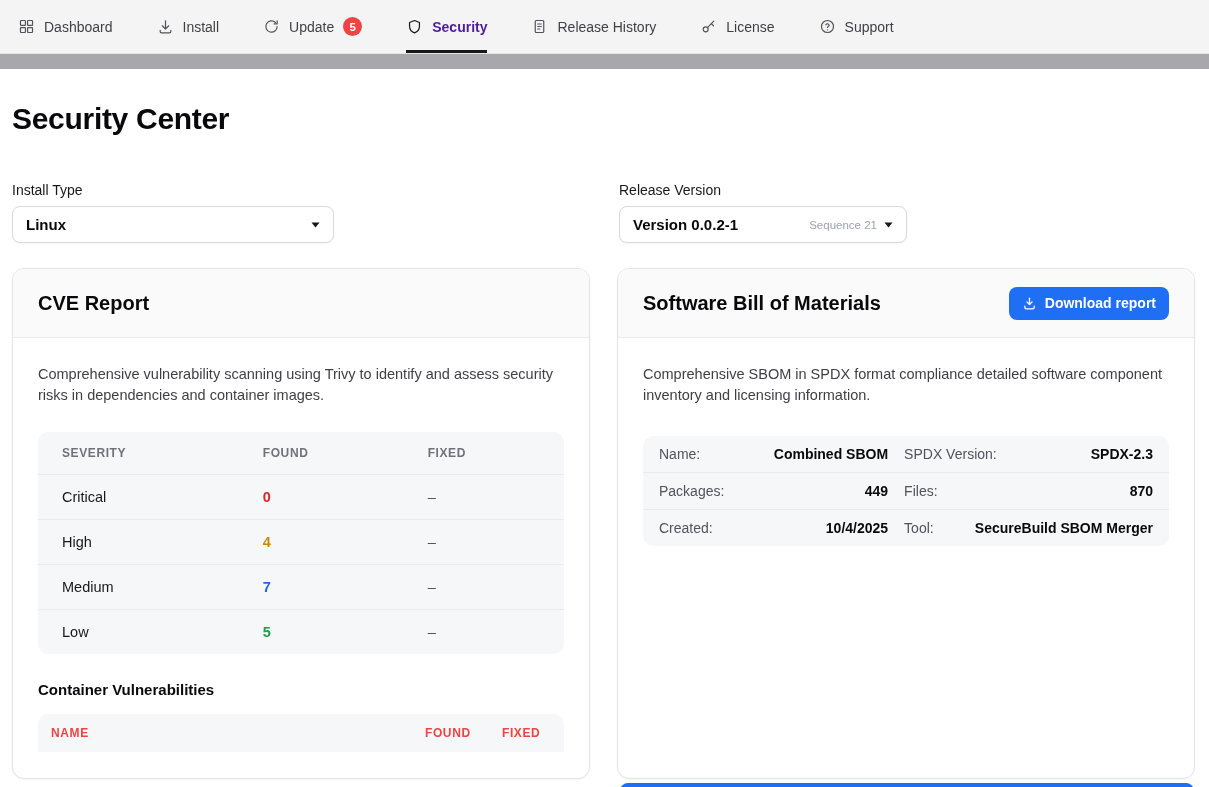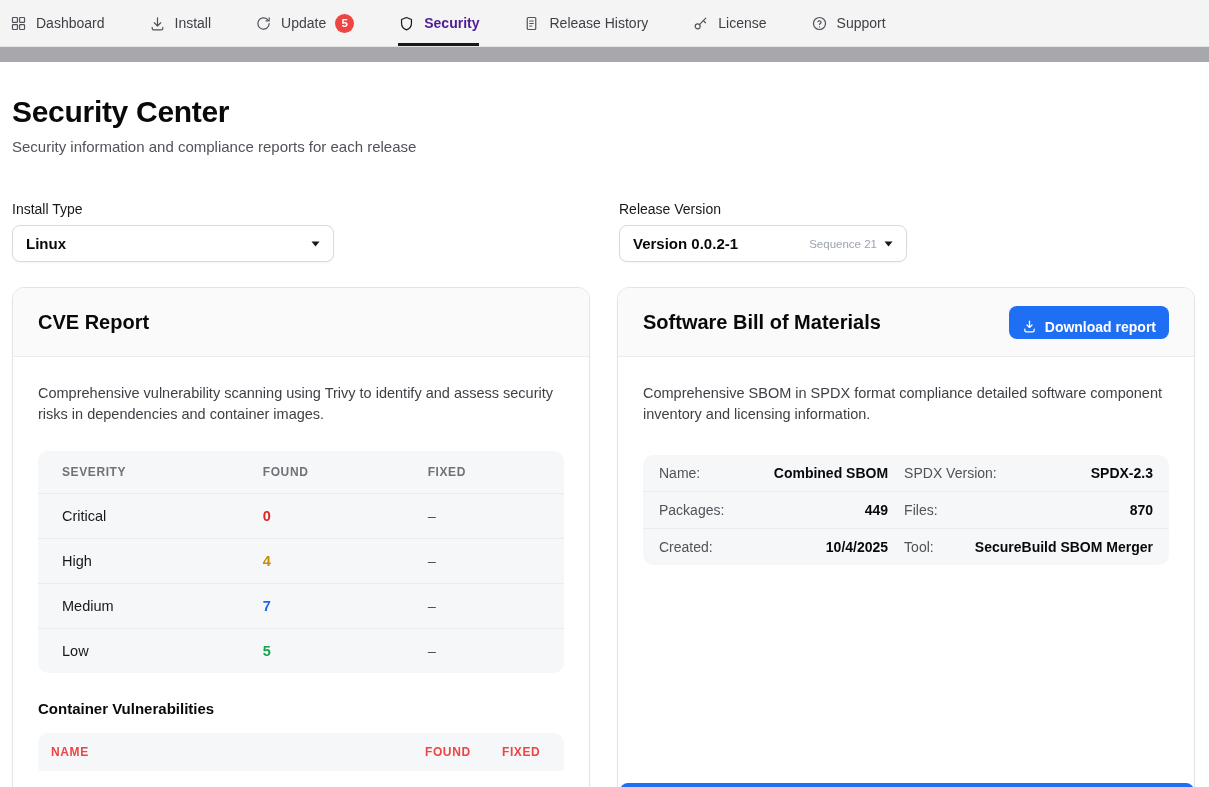"Dashboard" nav { height: 47px -> 54px; padding: 0 10px -> 0 18px }
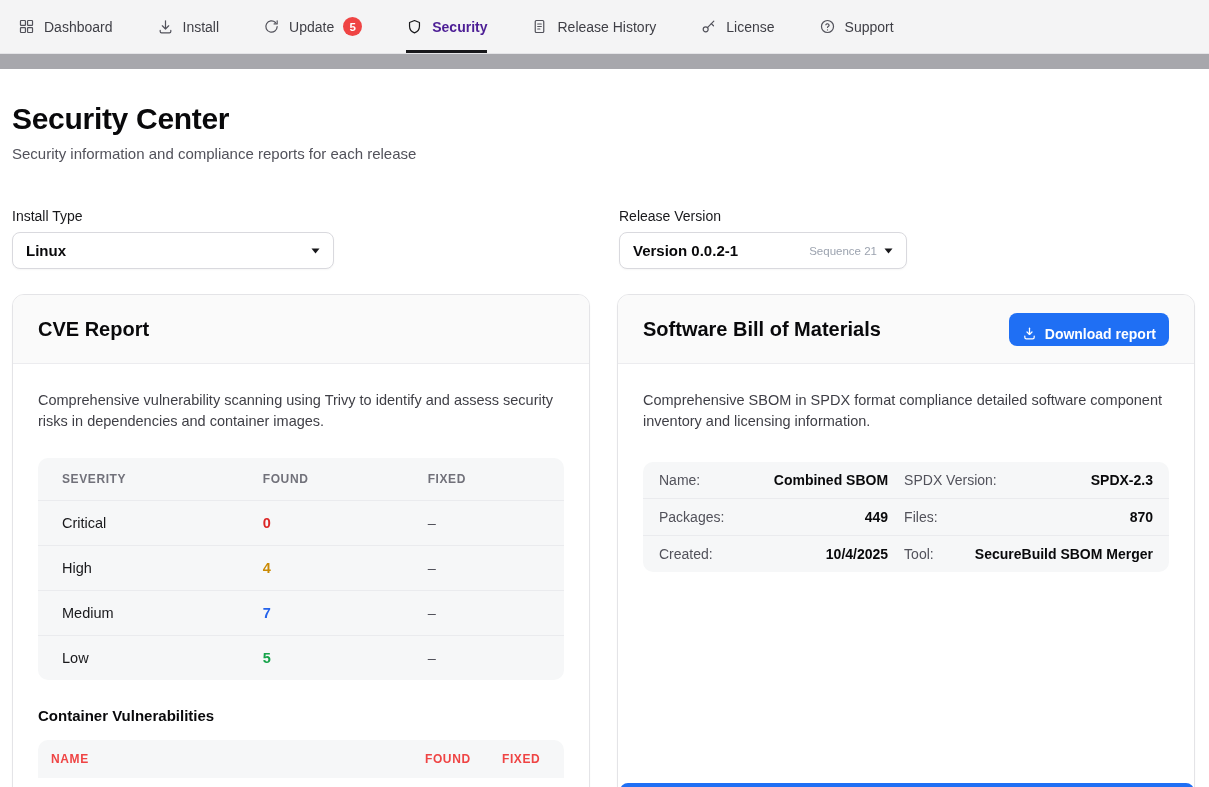"Security information and compliance" p.subtitle { html: <p>Security information and compliance reports for each release</p> -> none }
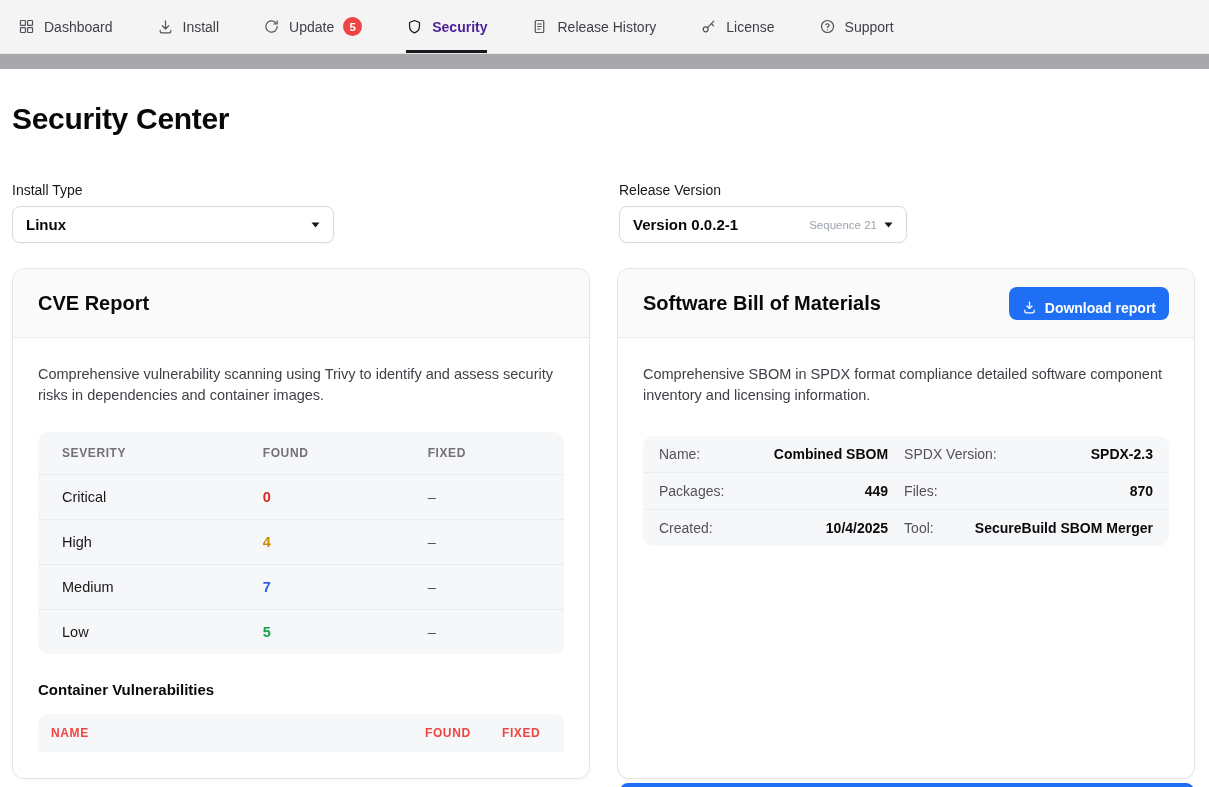"Download report" .btn-primary { align-items: flex-start -> center }
